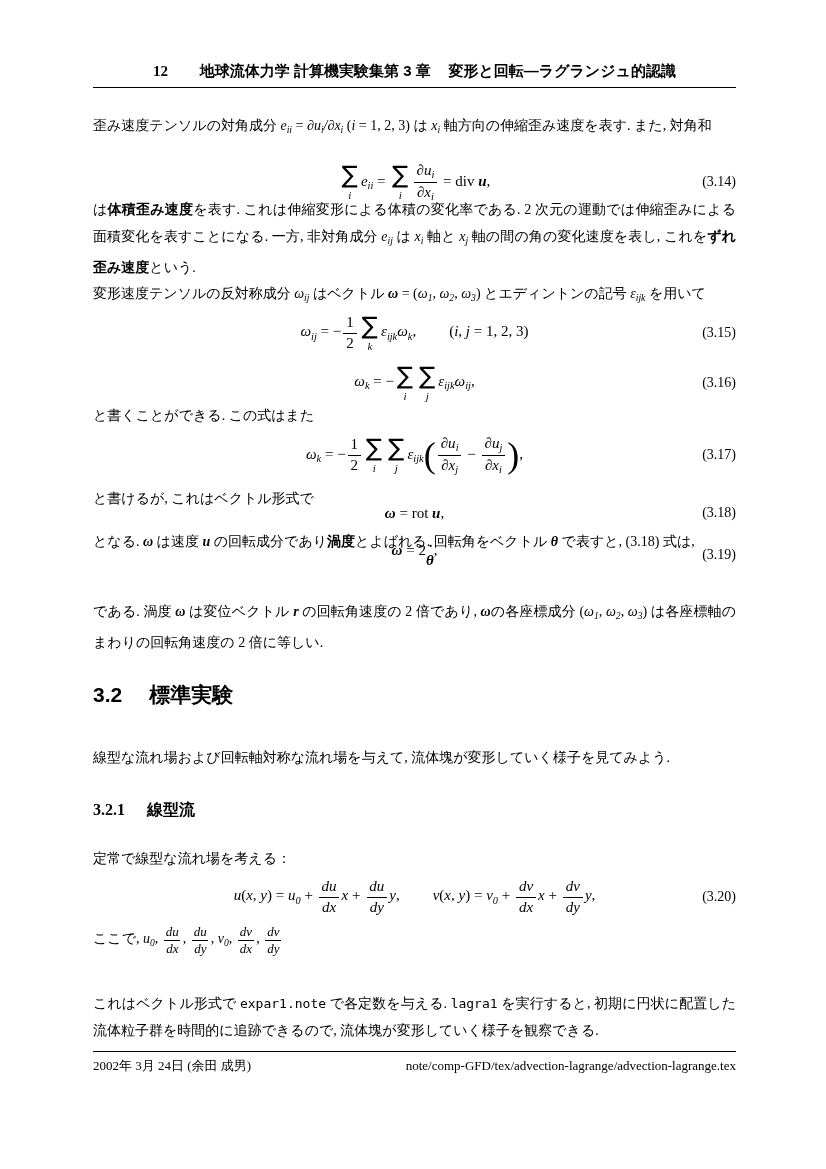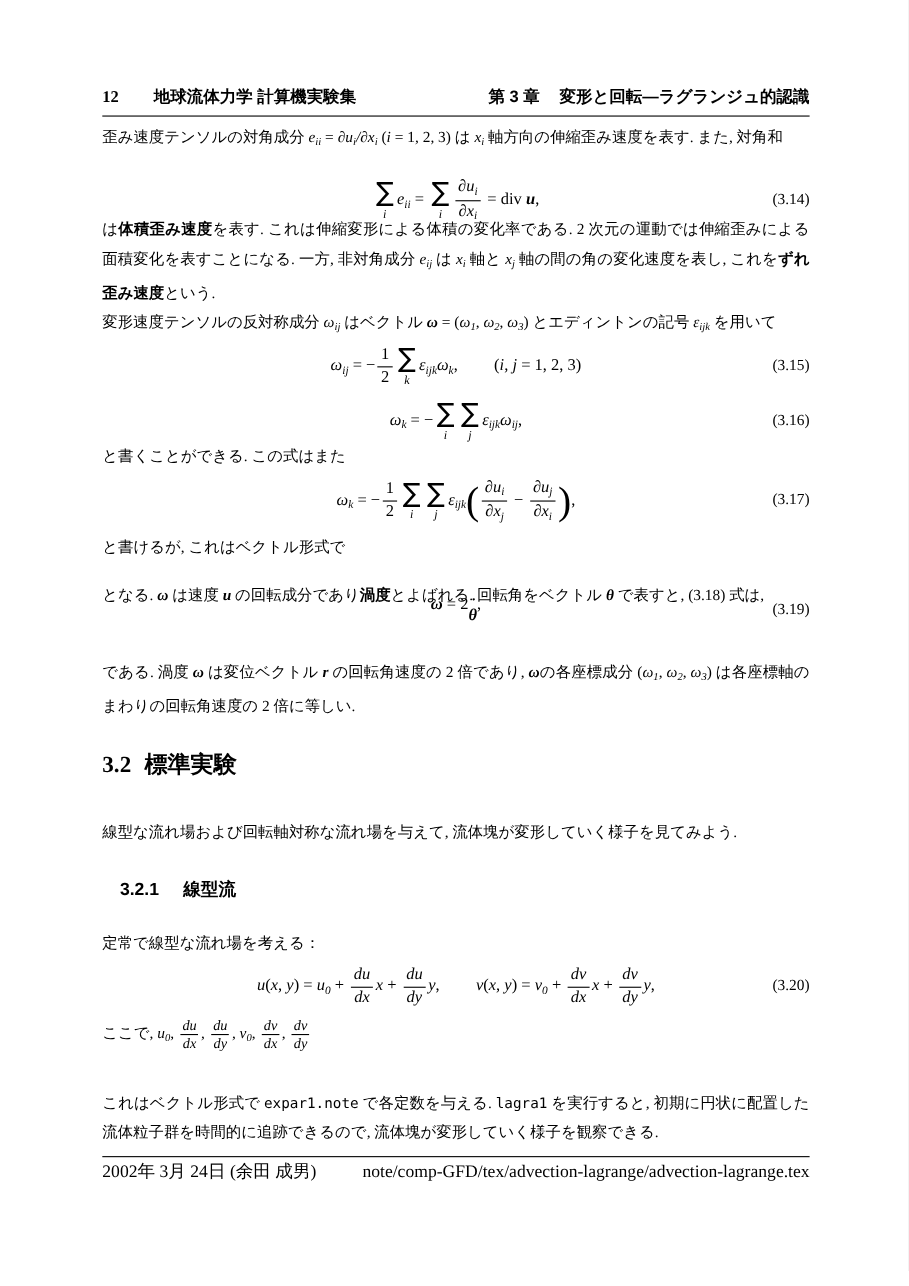"12 地球流体力学 計算機実験集" .hdr { justify-content: space-between -> center; top: 80px -> 62px }
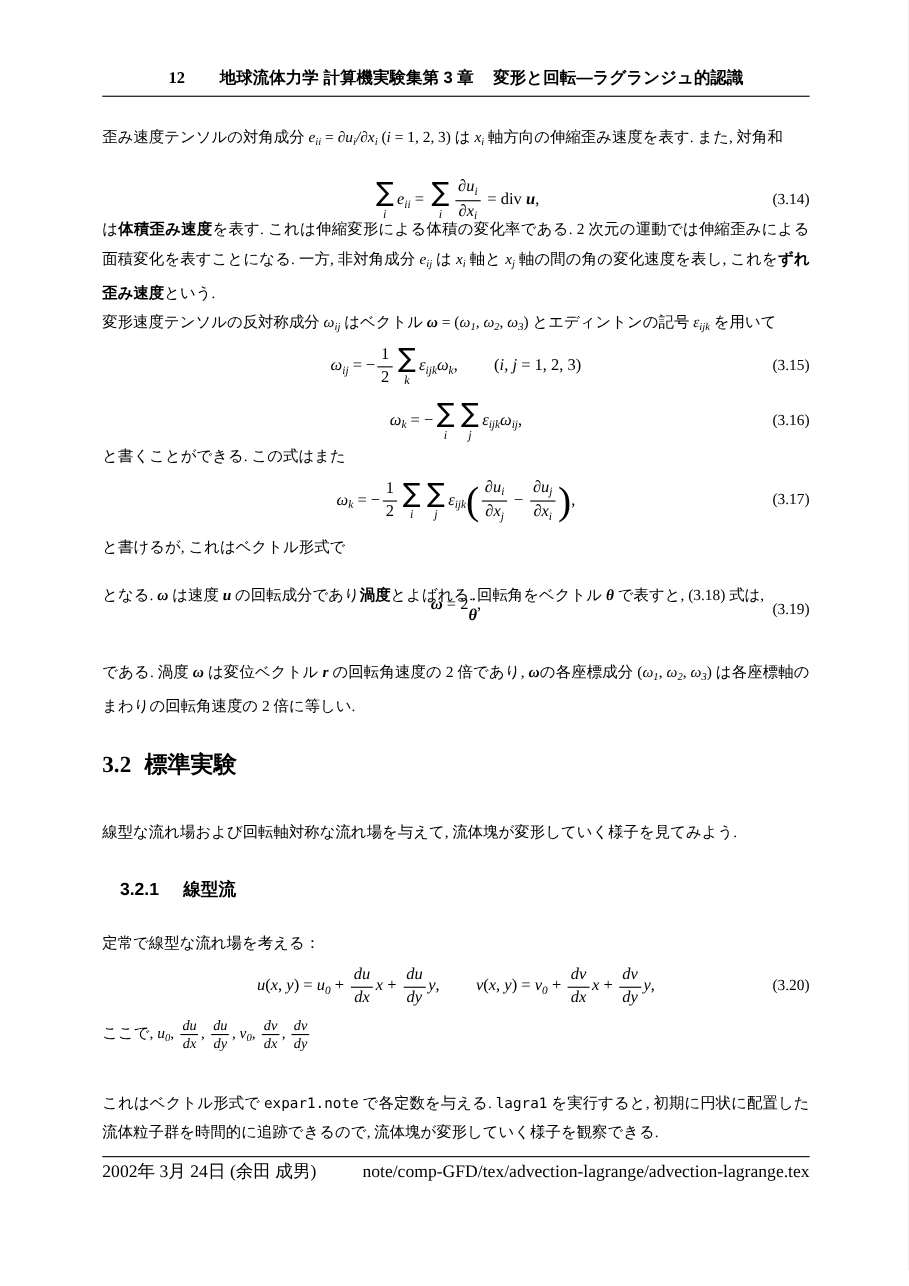"ω = rot u," div.blk { html: none -> <div> <div><span>ω</span><span> = rot </span><span>u</span><span>,</span></div> <span>(3.18)</span> </div> }
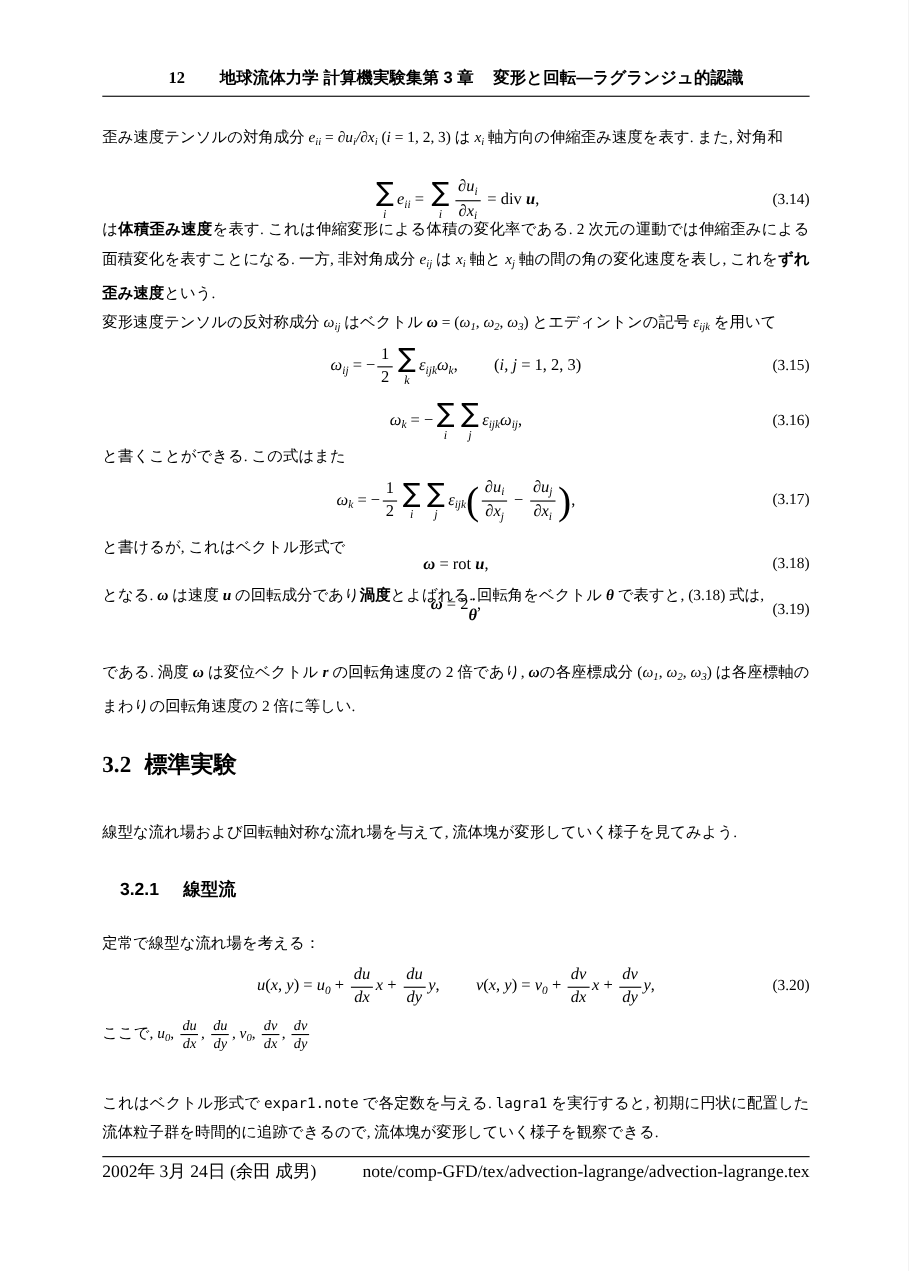"3.2" .sec-head .num { font-family: Liberation Serif, serif -> Liberation Sans, sans-serif; margin-right: 12px -> 27px }
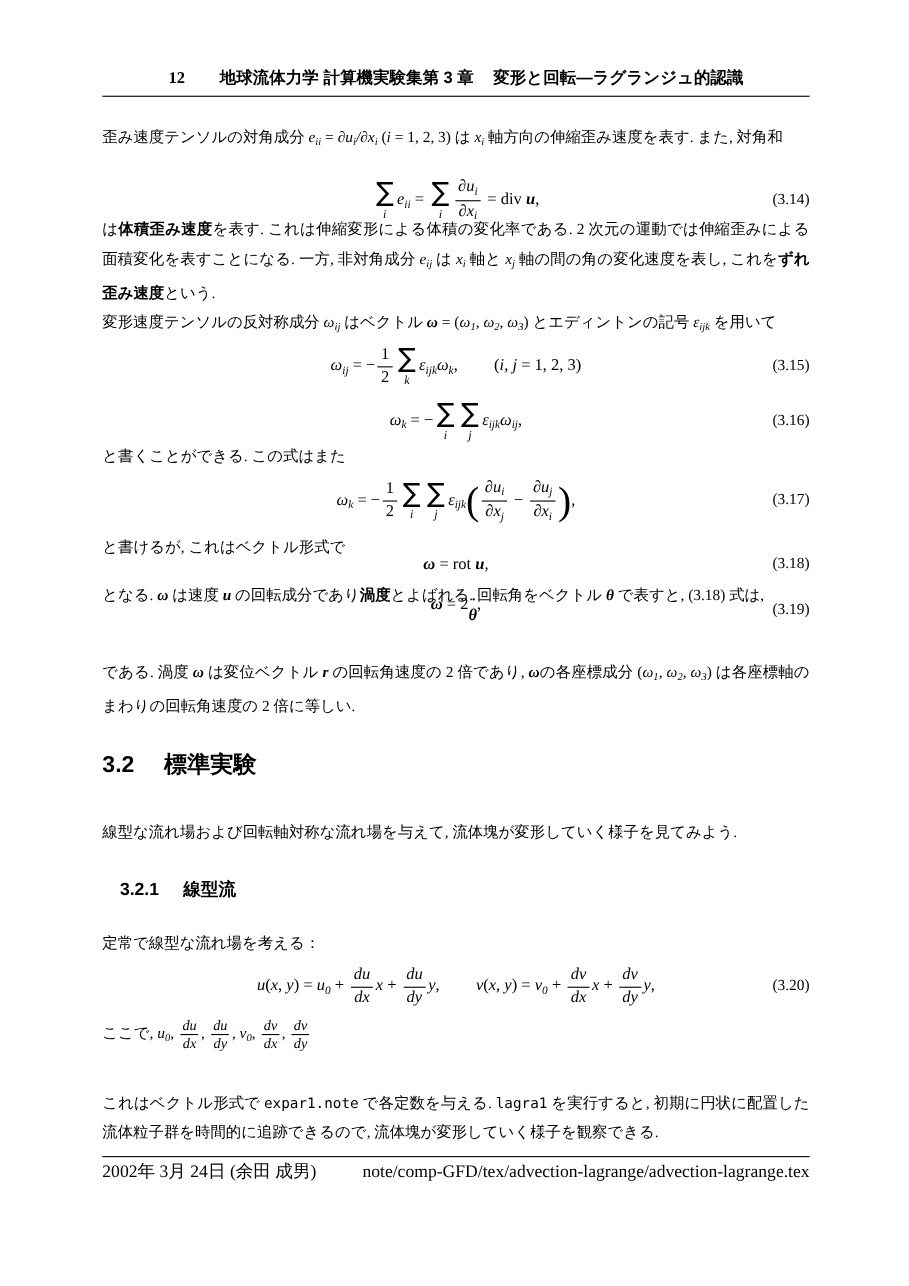"3.2.1" .subsec-head .num { font-family: Liberation Sans, sans-serif -> Liberation Serif, serif; margin-left: 16px -> none }
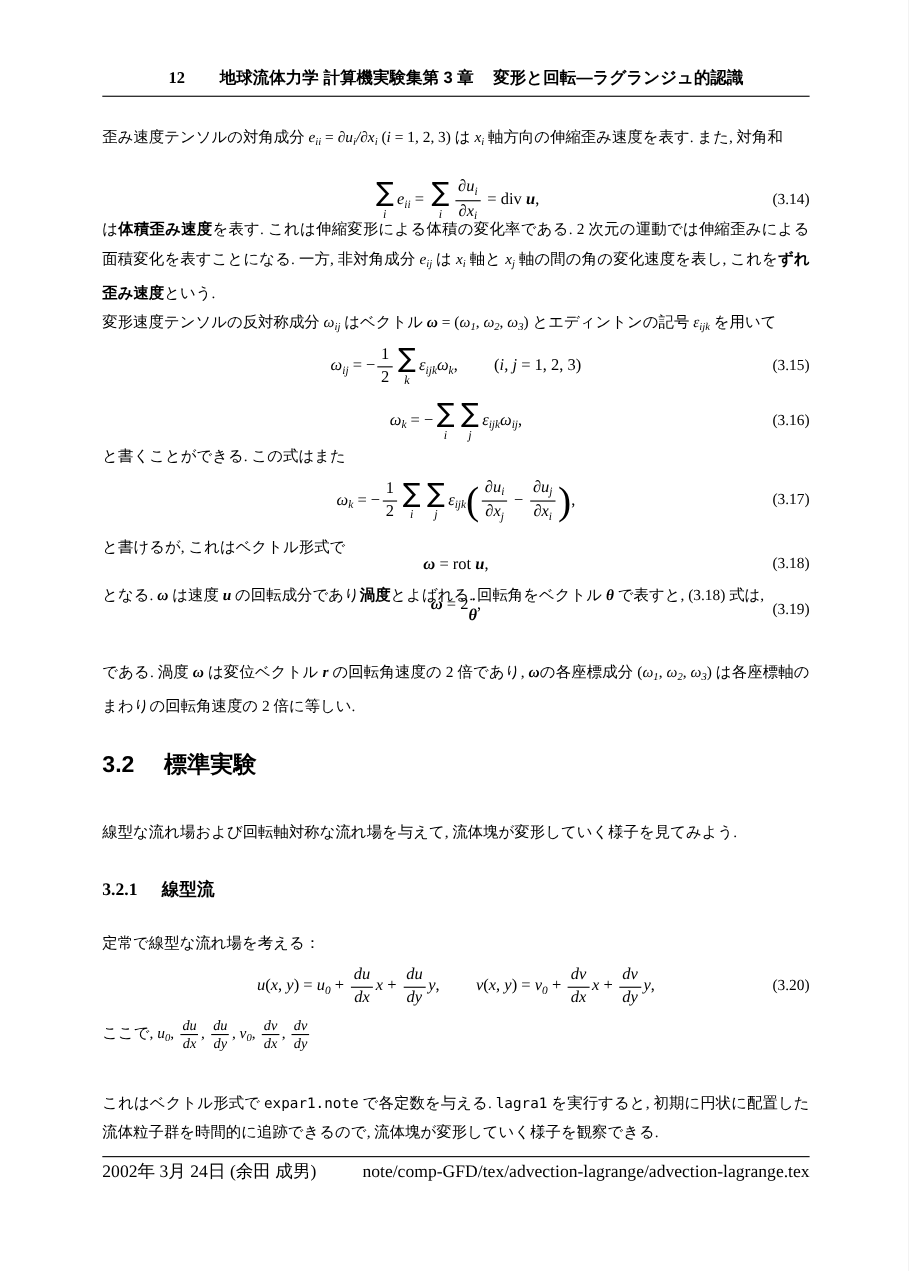"2002年 3月 24日 (余田 成男)" .ftr { font-size: 16px -> 13px }
